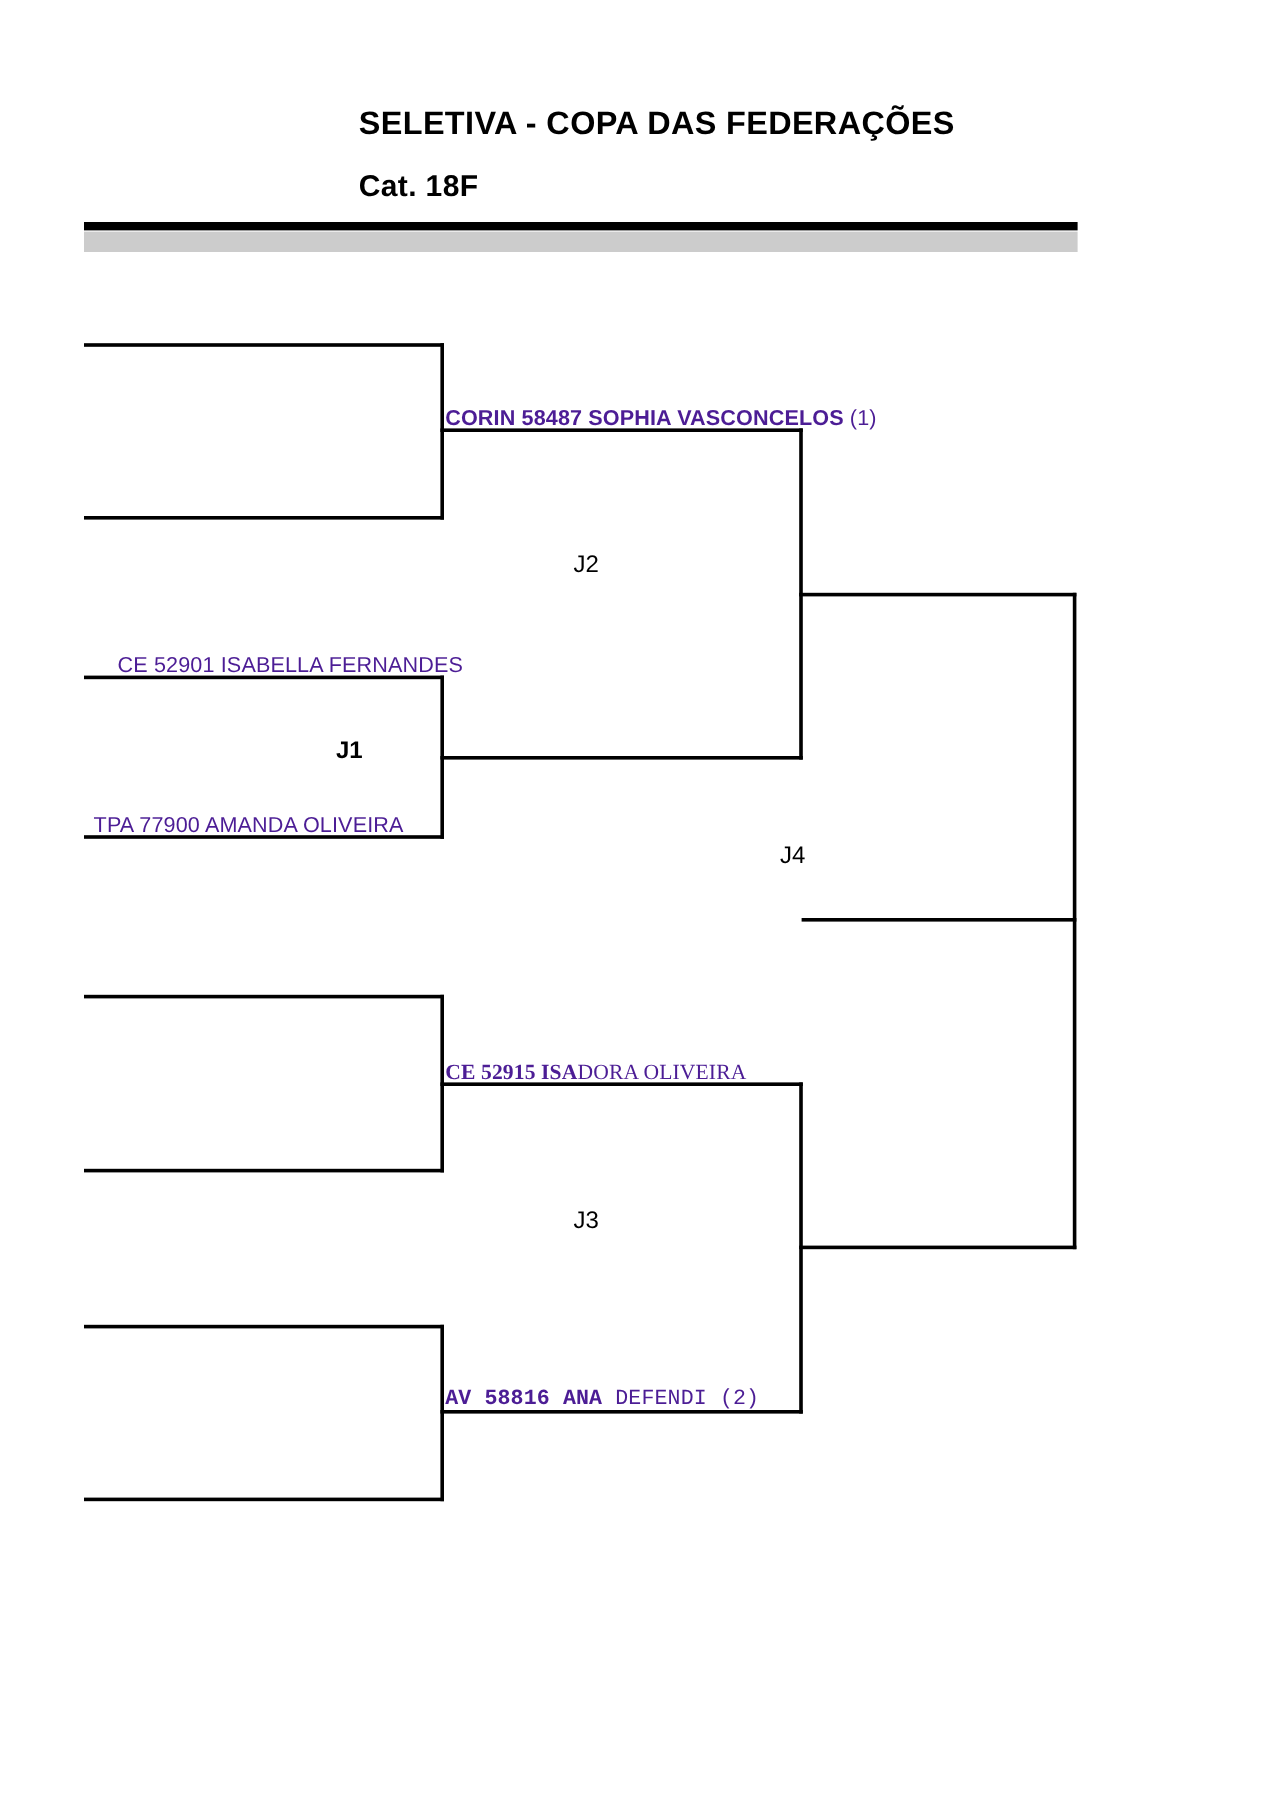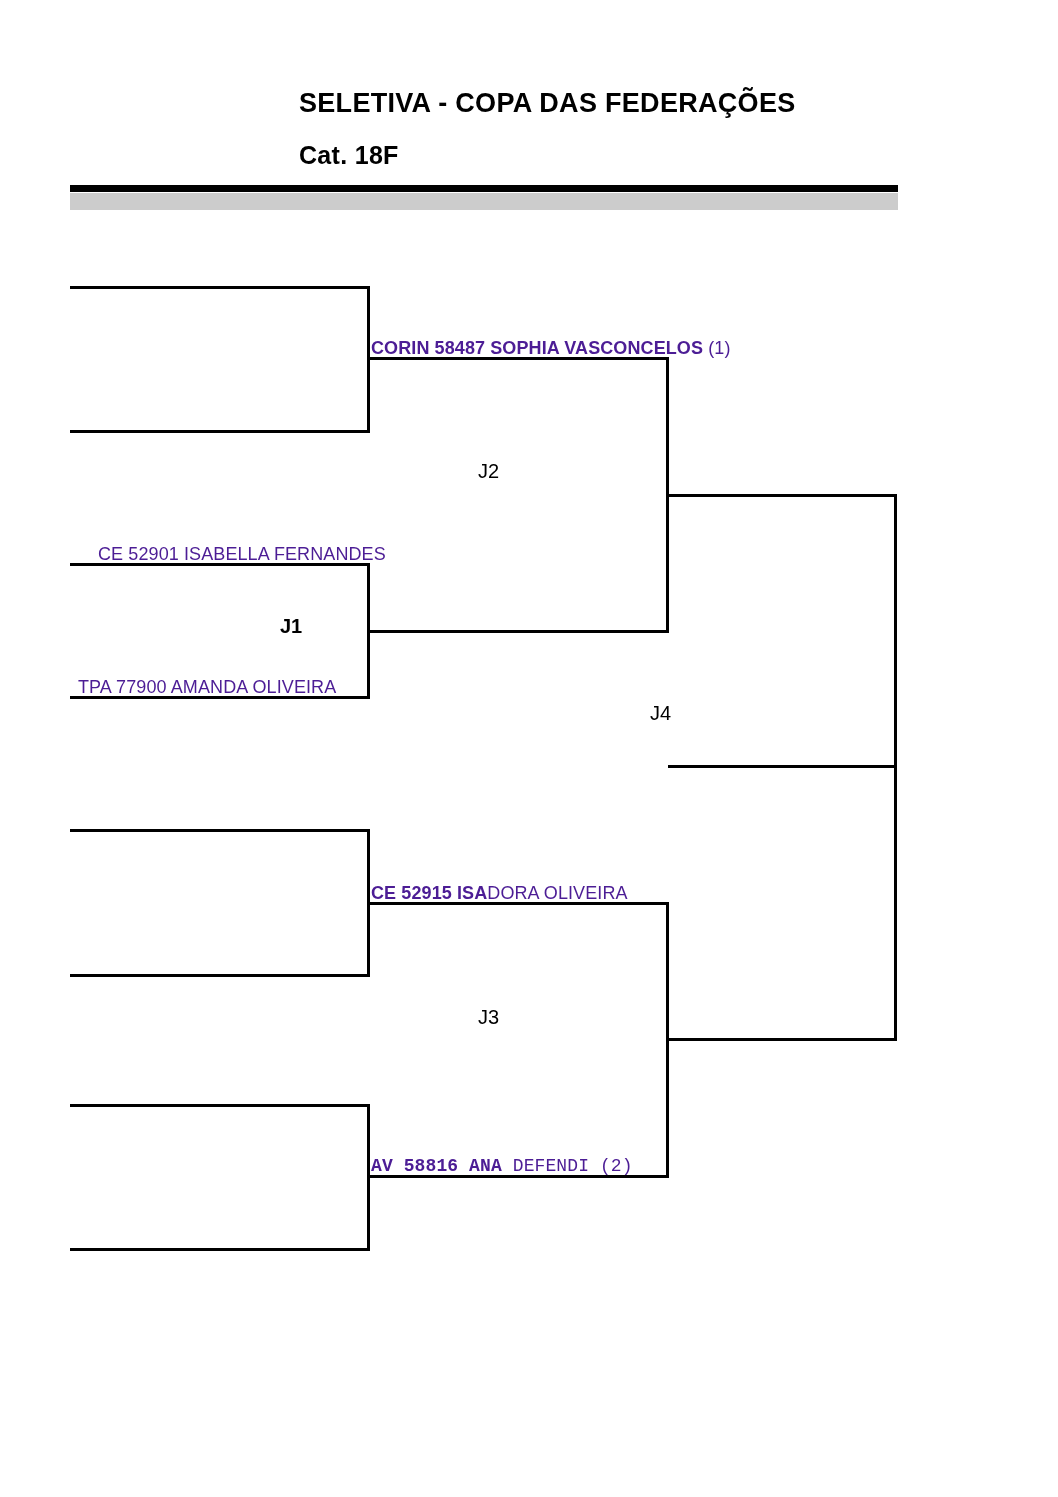"CE 52915 ISADORA OLIVEIRA" span.plabel { font-family: none -> Liberation Serif, serif }
